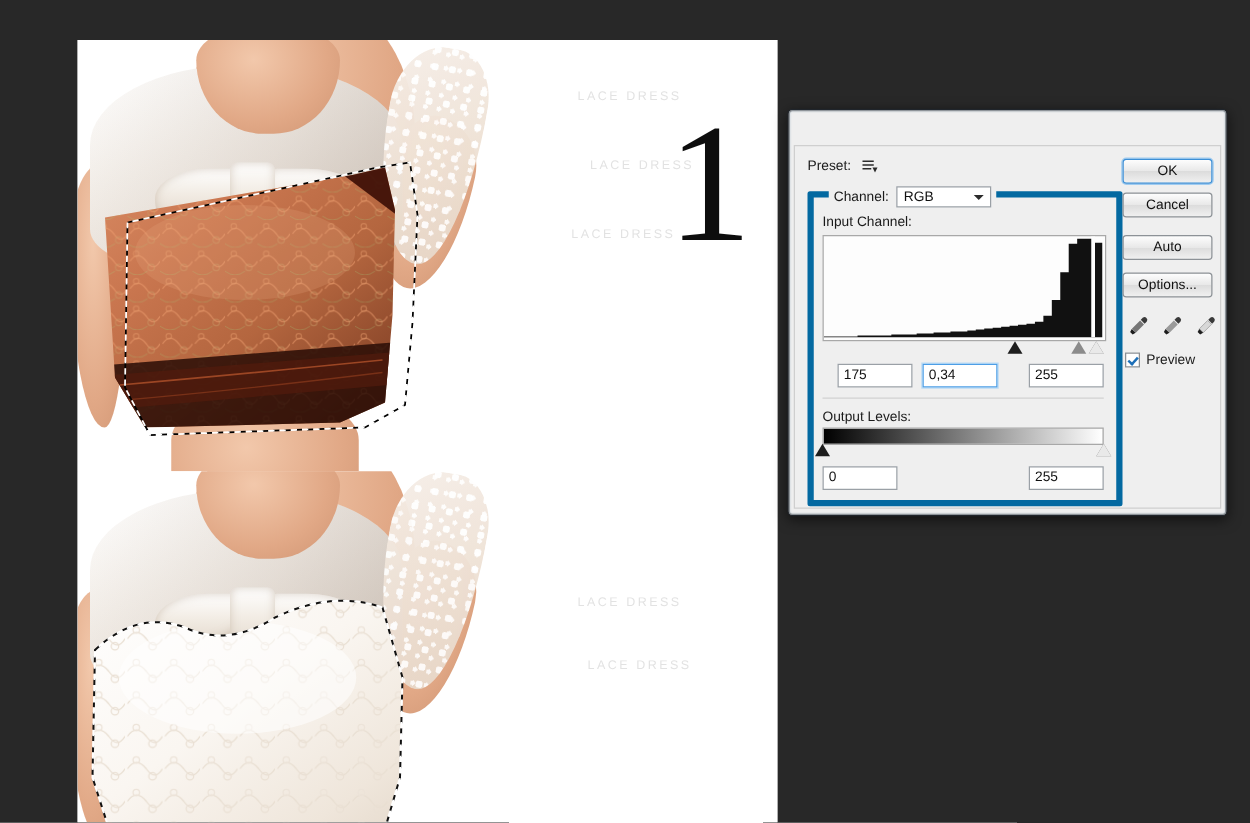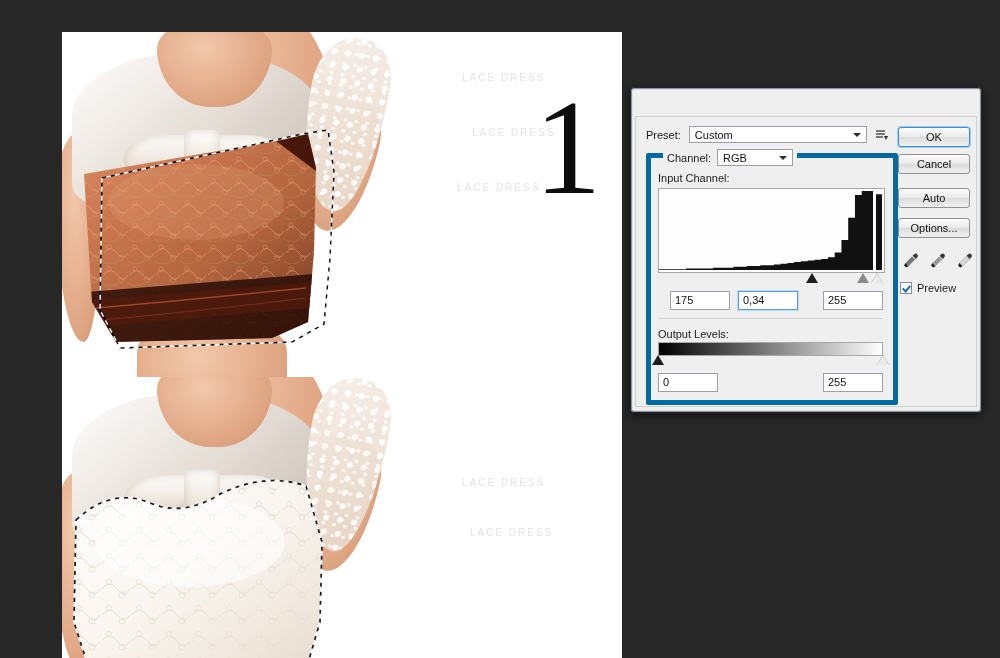"Custom" div.combo { html: <div> <span>Custom</span> <span></span> </div> -> none }
